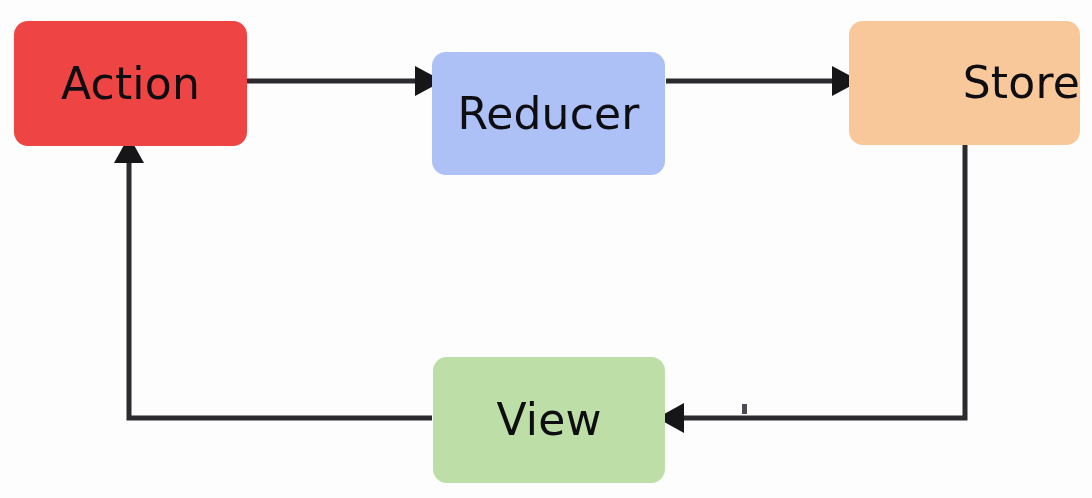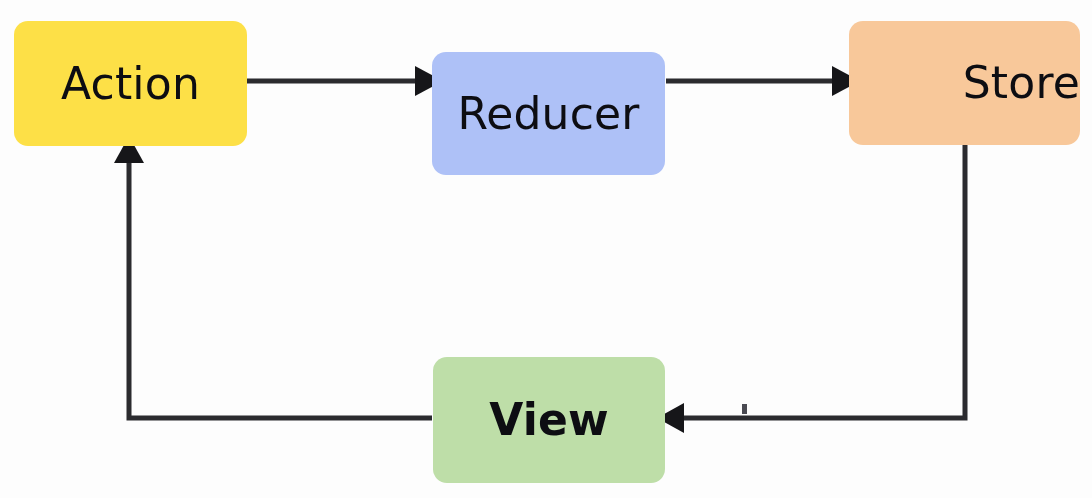"Action" div.node { background: #fde047 -> #ef4444 }
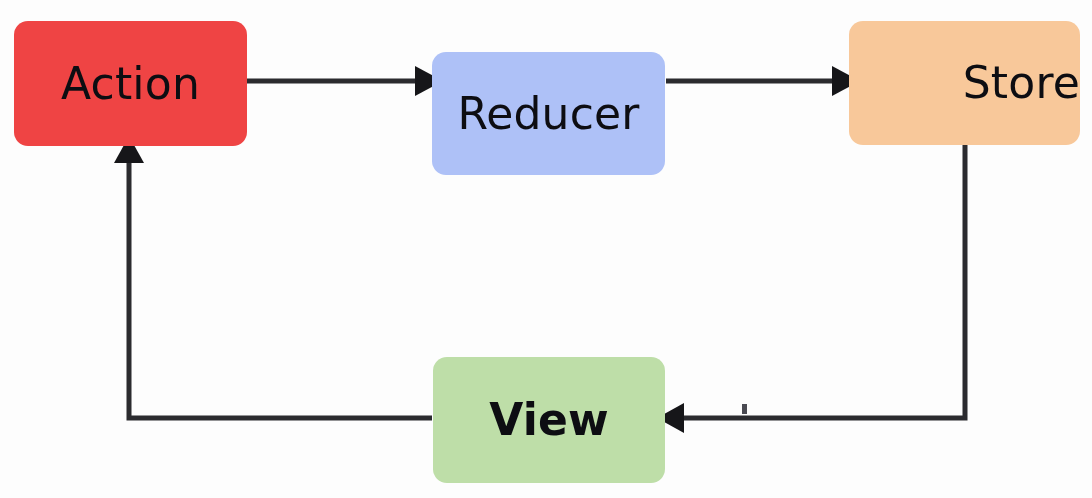"View" #node-view { font-weight: bold -> none }
